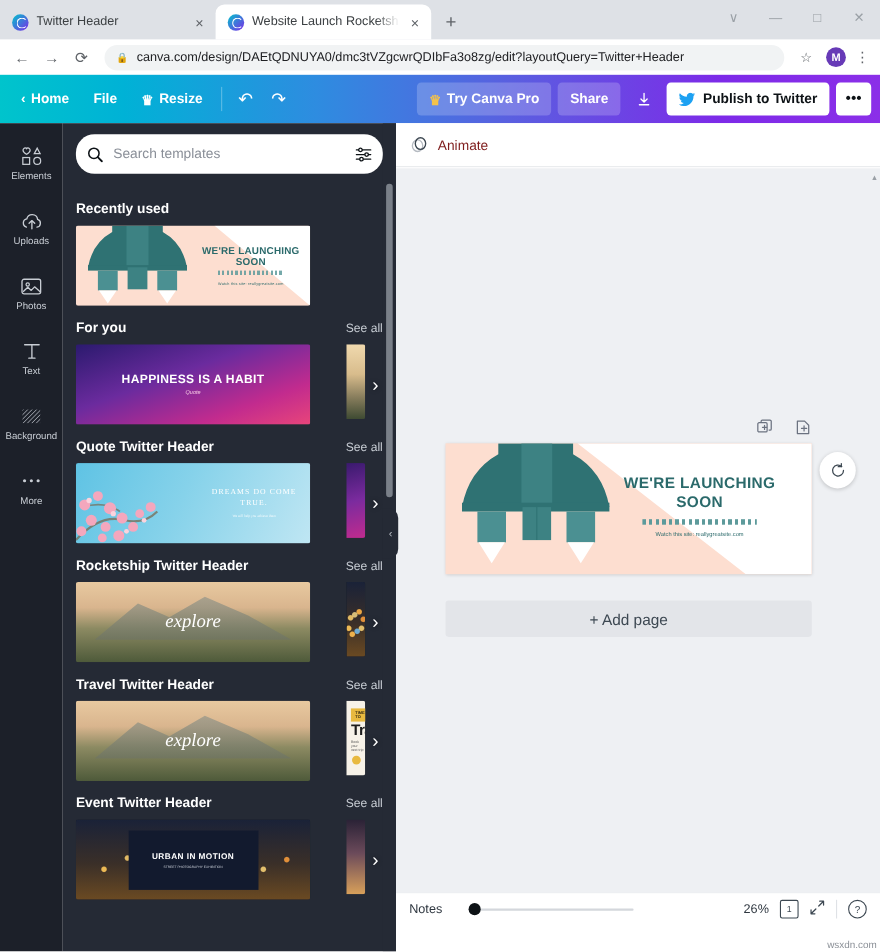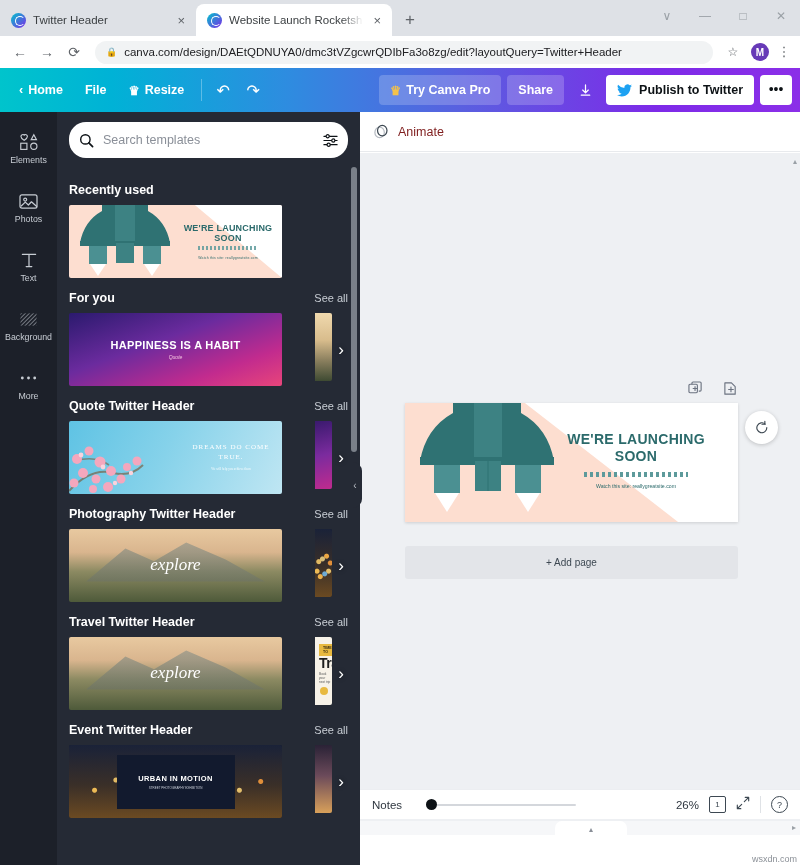"Uploads" div.rail-item { html: none -> <div> <span> <svg> <path></path> <path></path> </svg> </span> <span>Uploads</span> </div> }
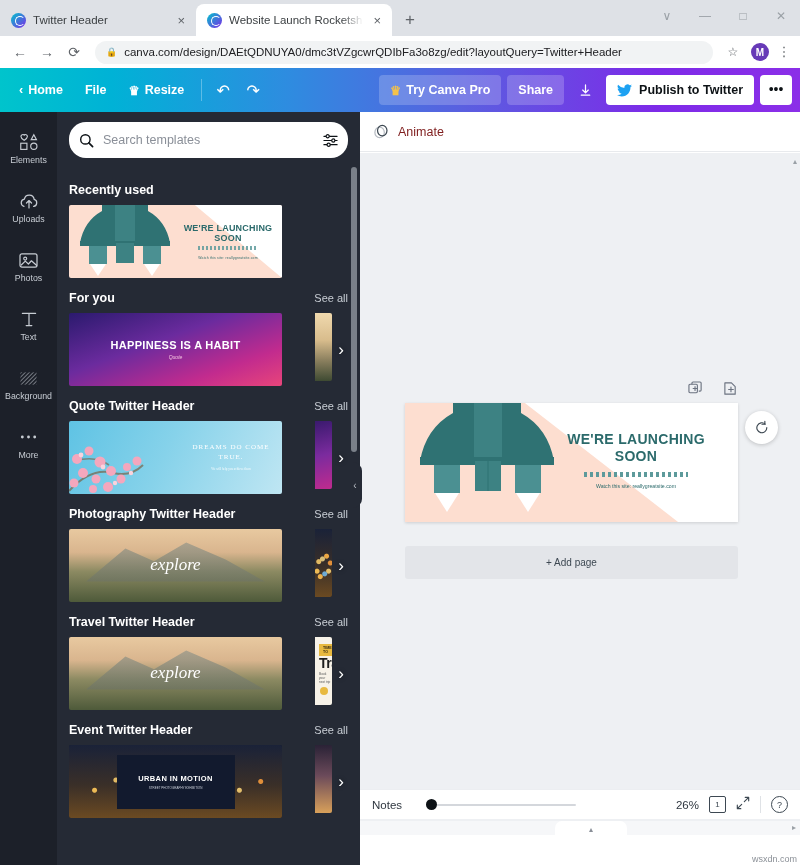"Photography Twitter Header" span.sec-title { text: Photography -> Rocketship }
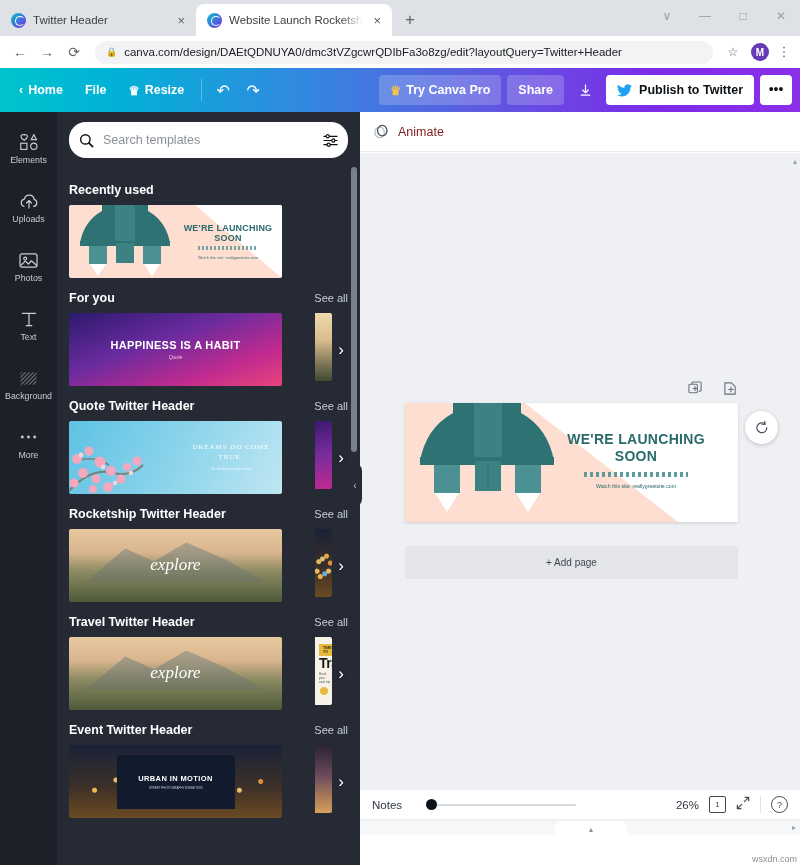"+ Add page" .addpage { font-size: 10px -> 14px }
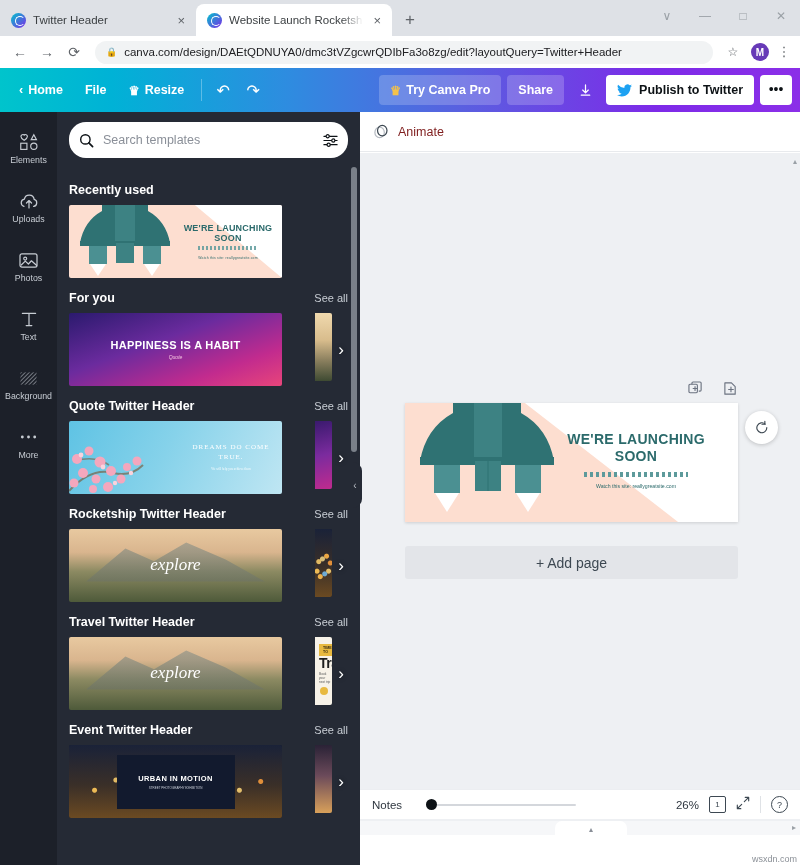"Notes" .statusbar { top: 789px -> 811px }
